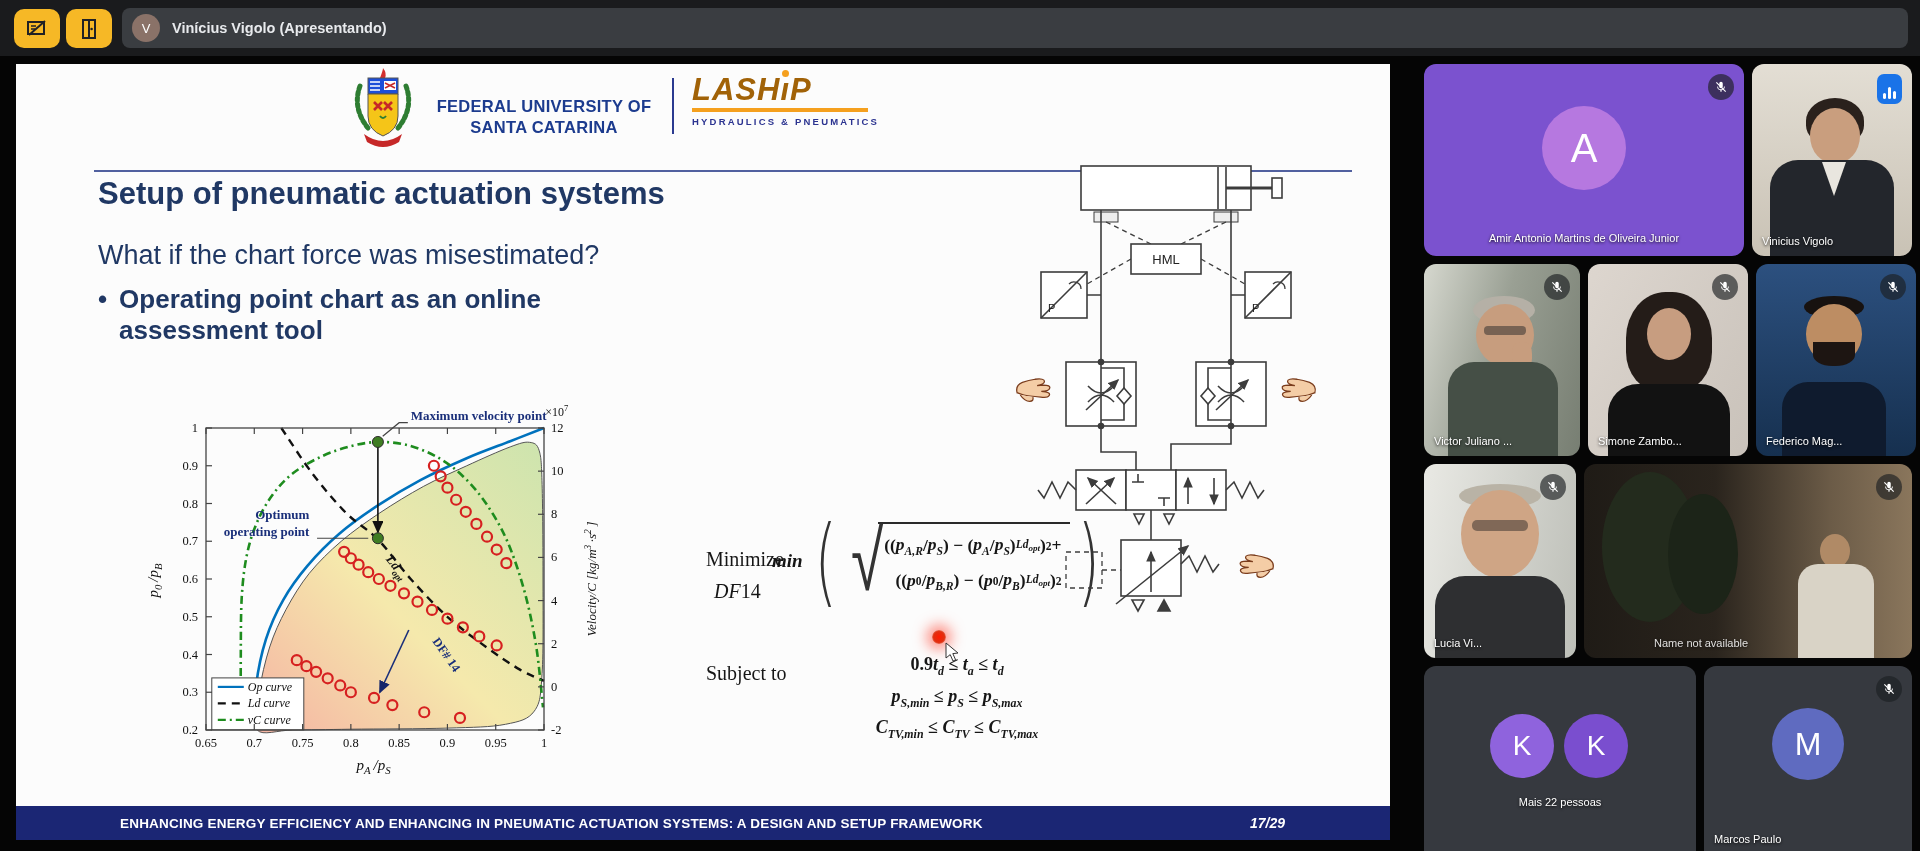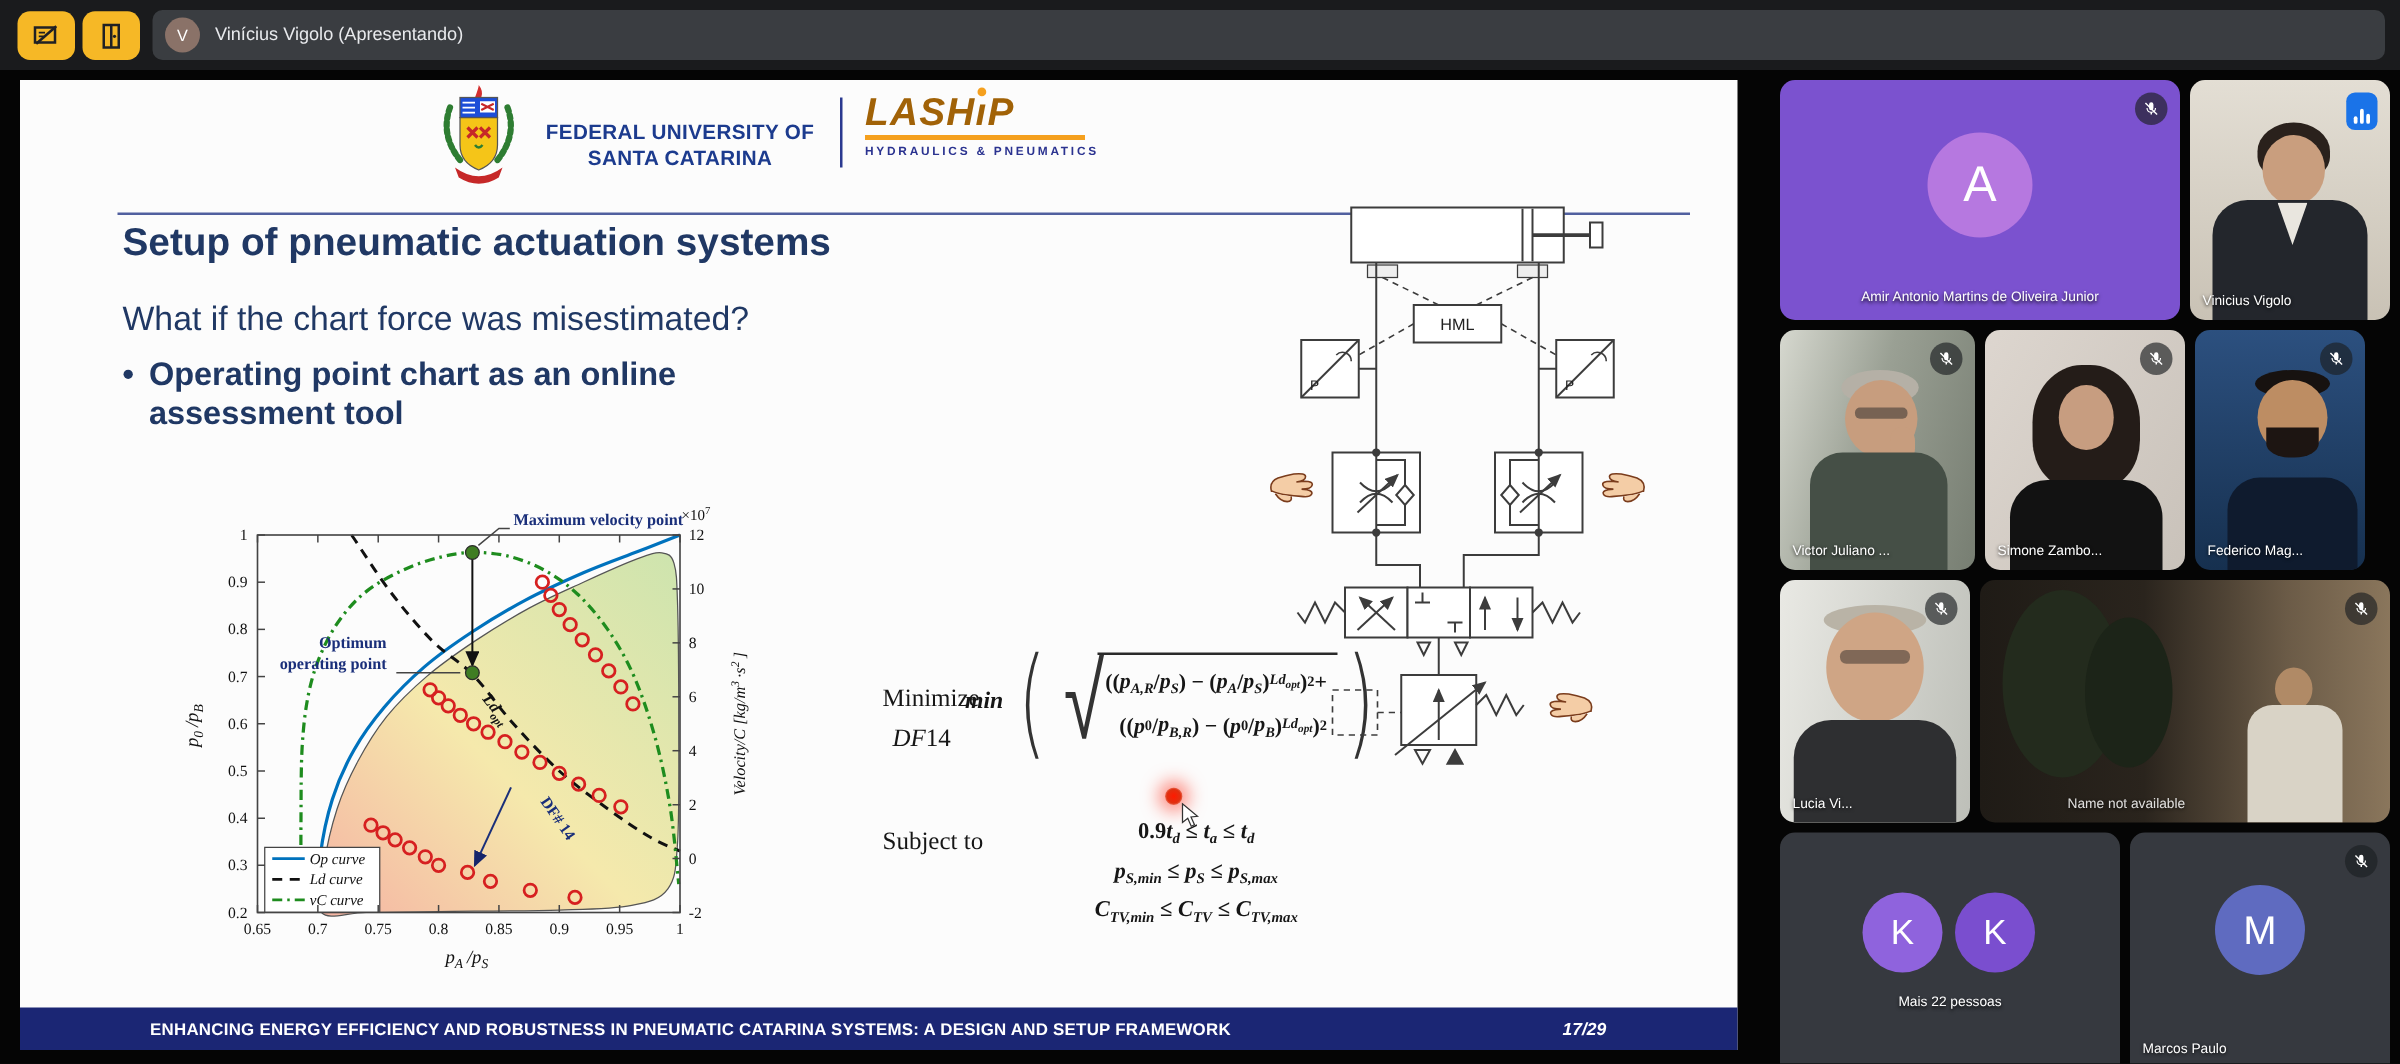"Vinícius Vigolo (Apresentando)" #pill-name { font-weight: 400 -> 700 }
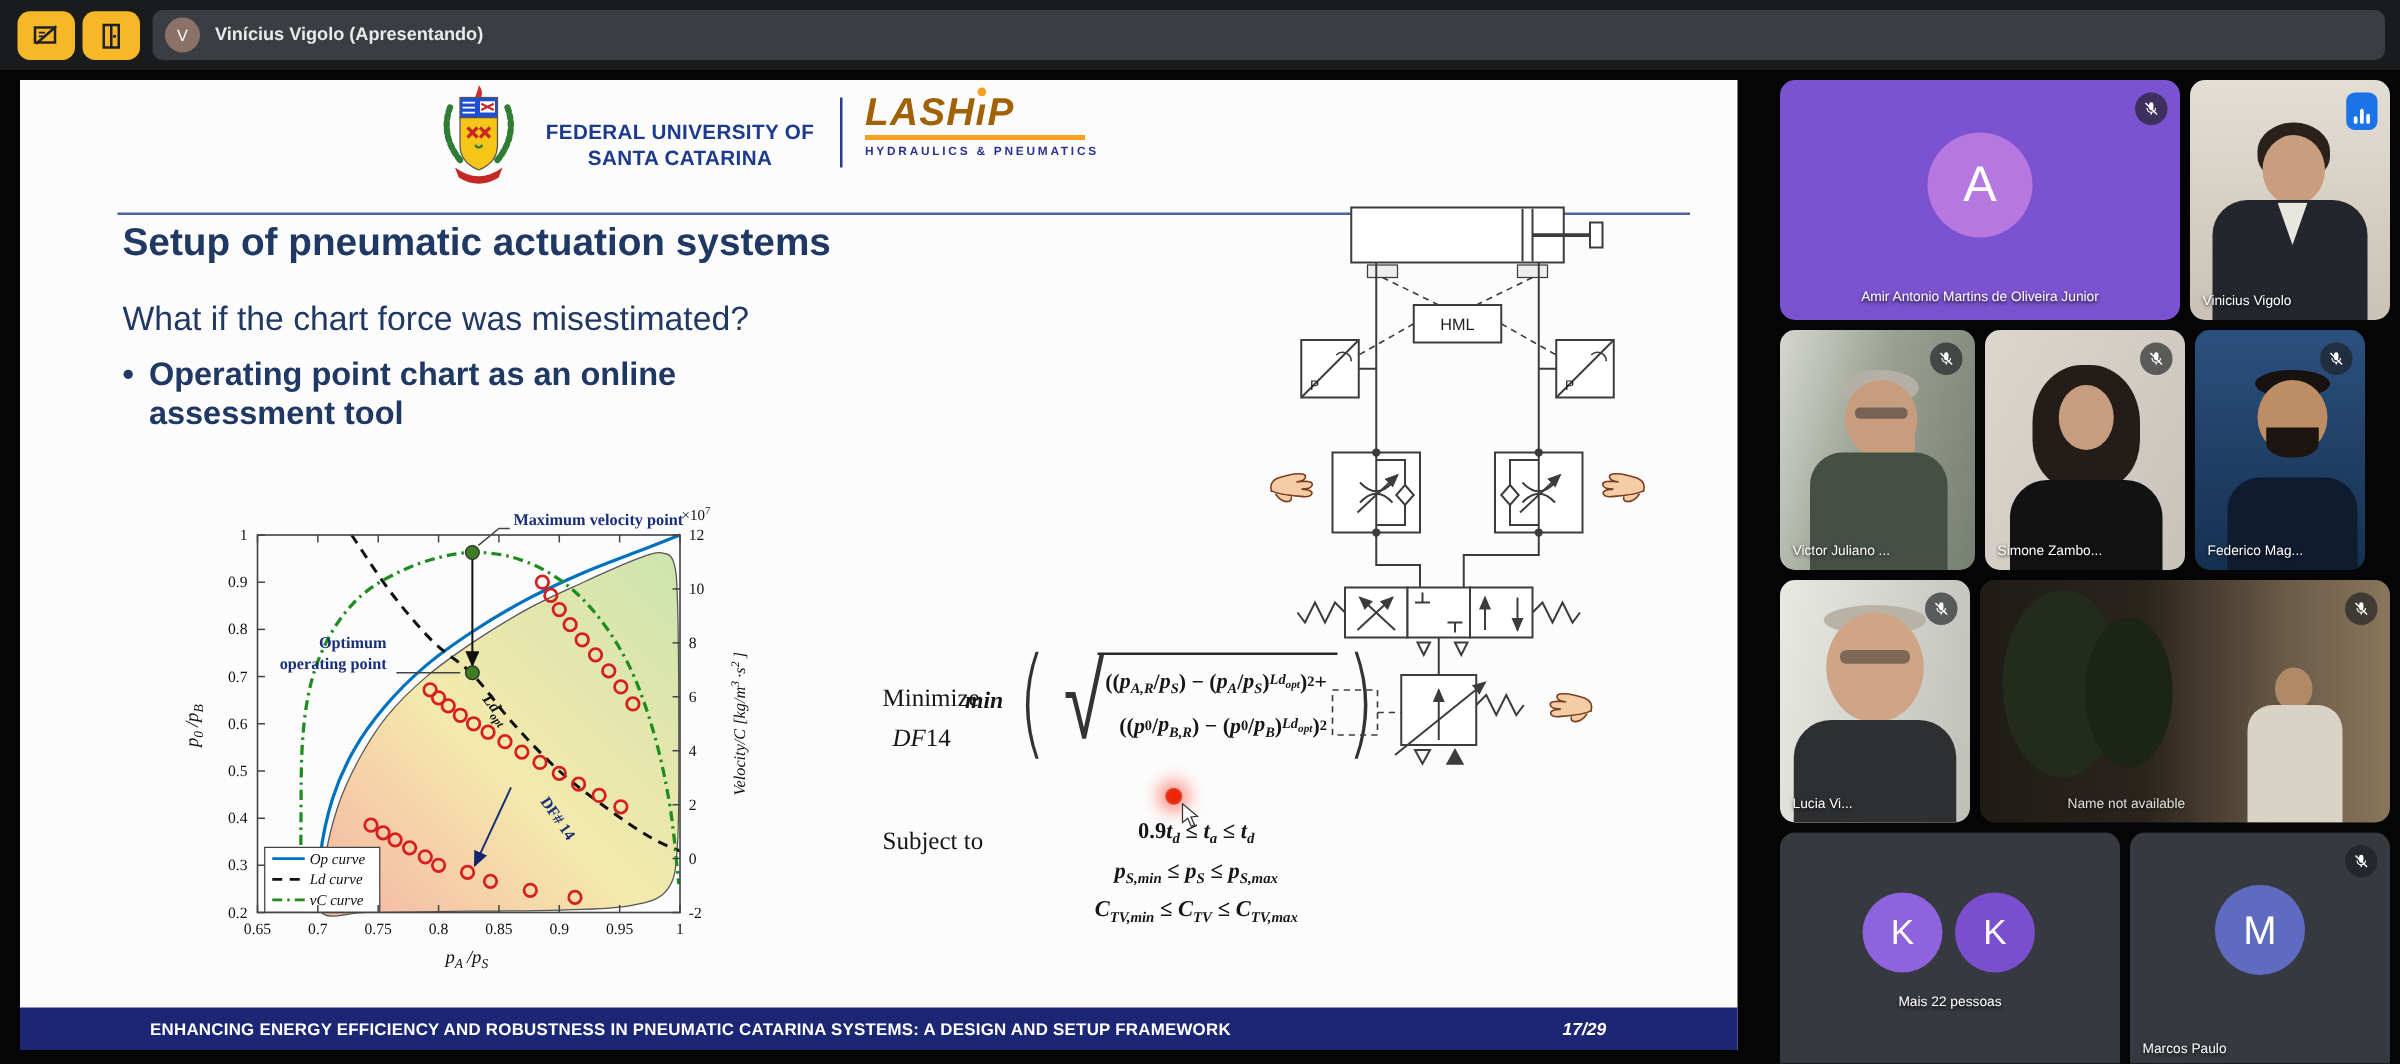"Federico Mag..." #t-fede { width: 136px -> 160px }
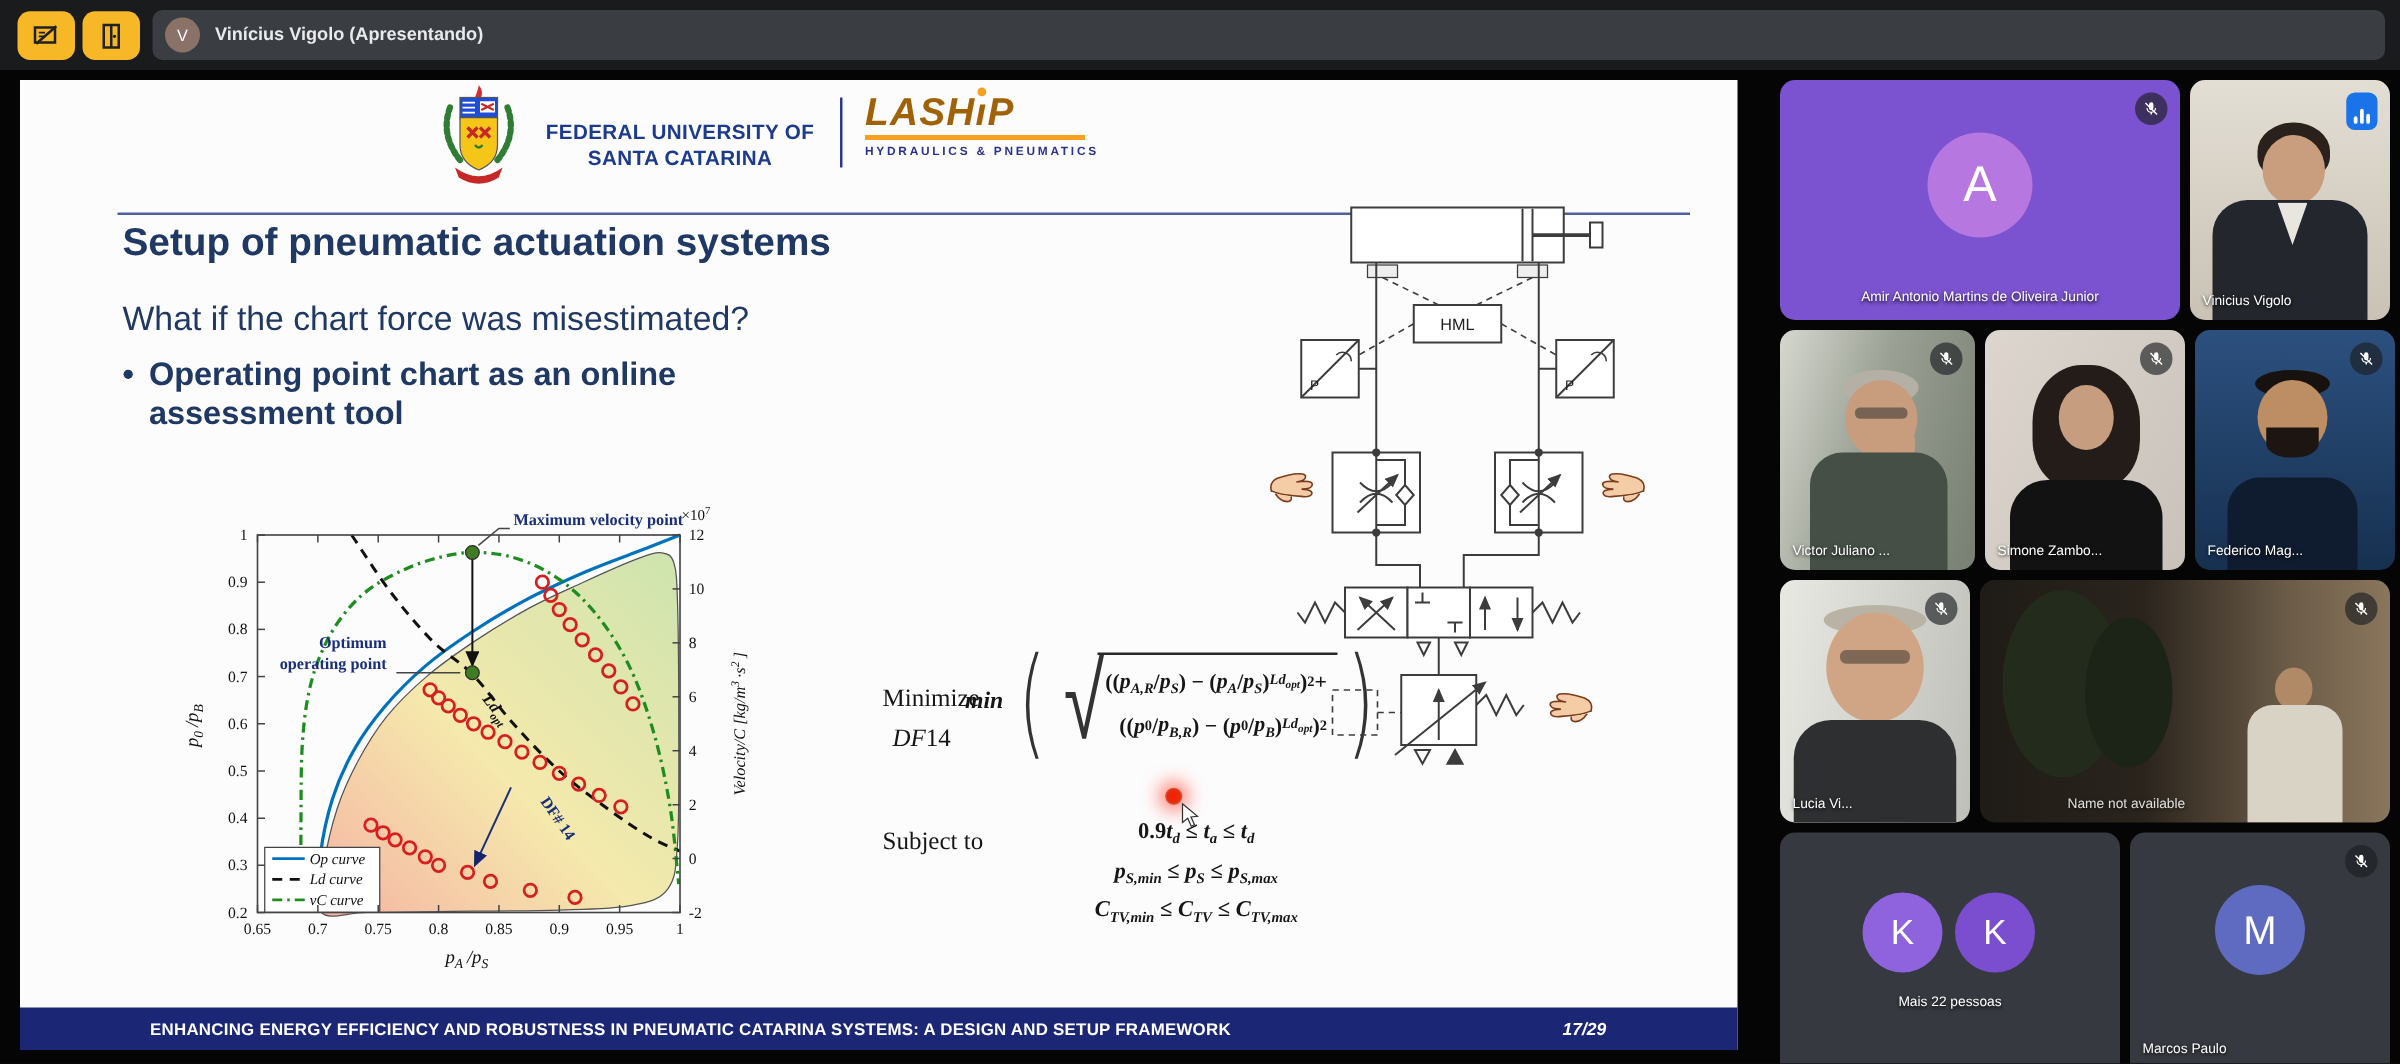"ENHANCING ENERGY EFFICIENCY AND" div { text: ROBUSTNESS IN PNEUMATIC CATARINA -> ENHANCING IN PNEUMATIC ACTUATION }
